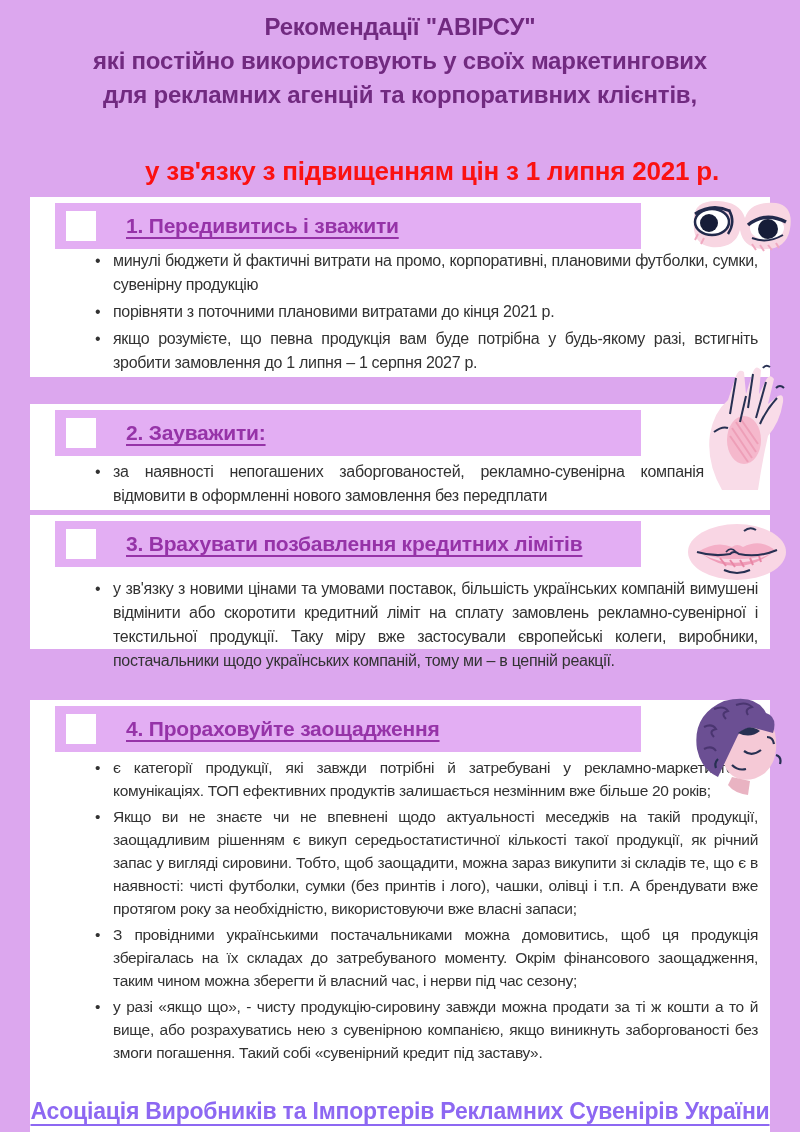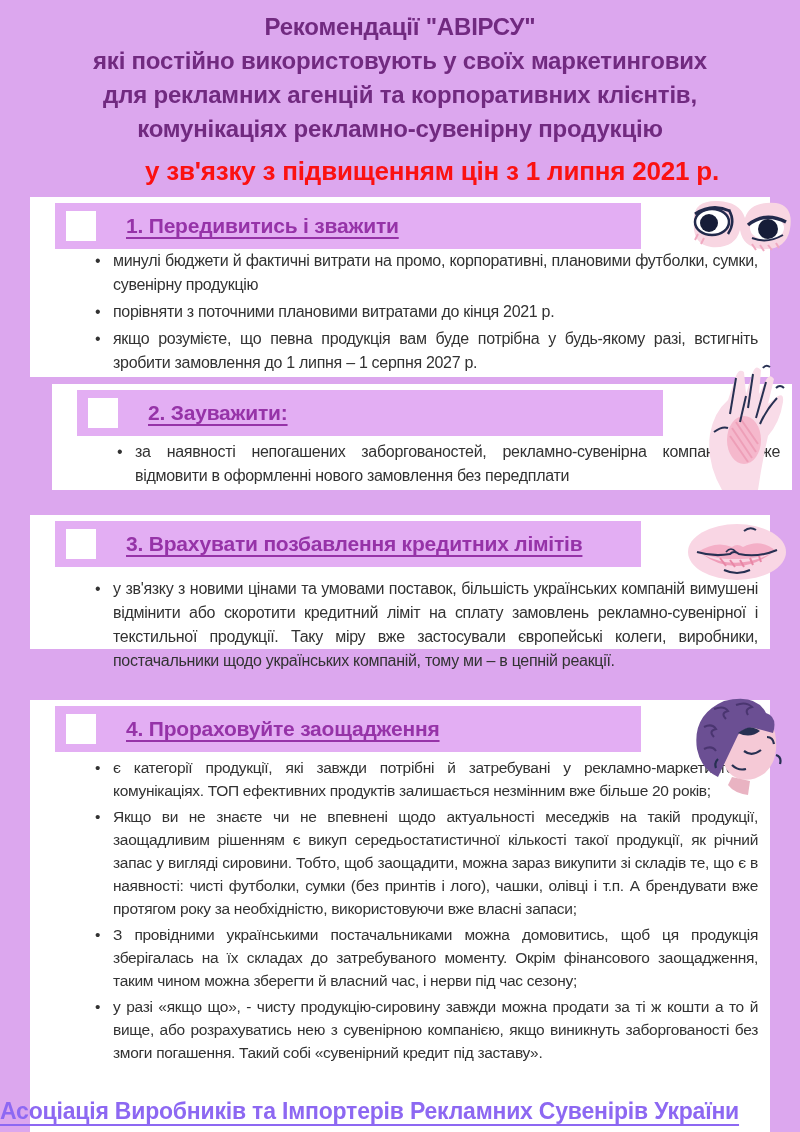"комунікаціях рекламно-сувенірну" div { html: <div>комунікаціях рекламно-сувенірну продукцію</div> -> none }
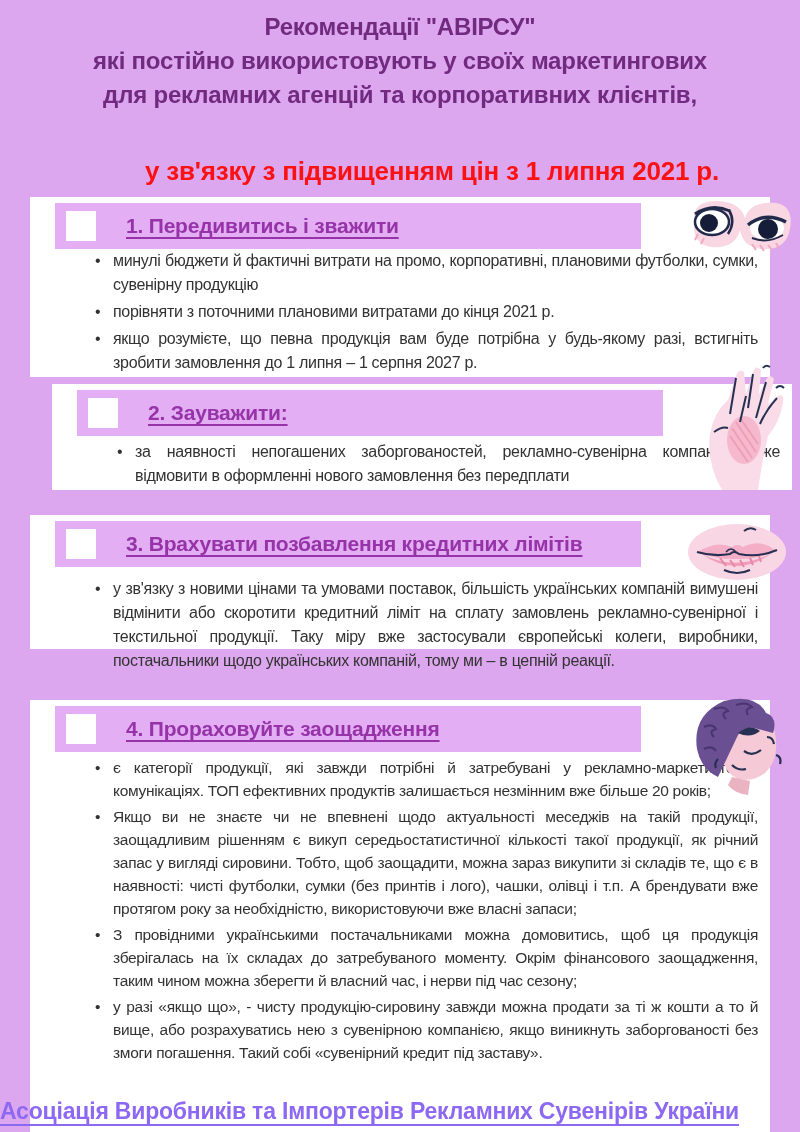"2. Зауважити:" #card2 { margin-left: 22px -> none; top: 384px -> 404px }
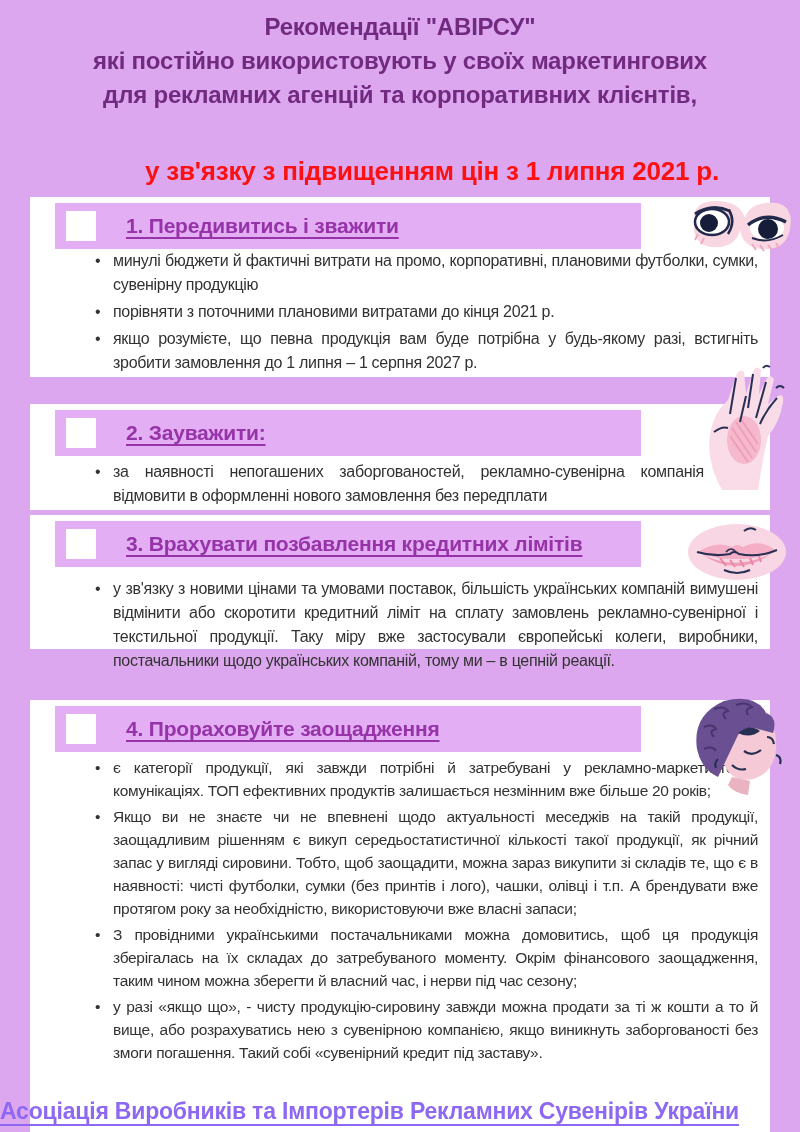"Асоціація Виробників та Імпортерів" .footer-link { text-align: none -> center }
